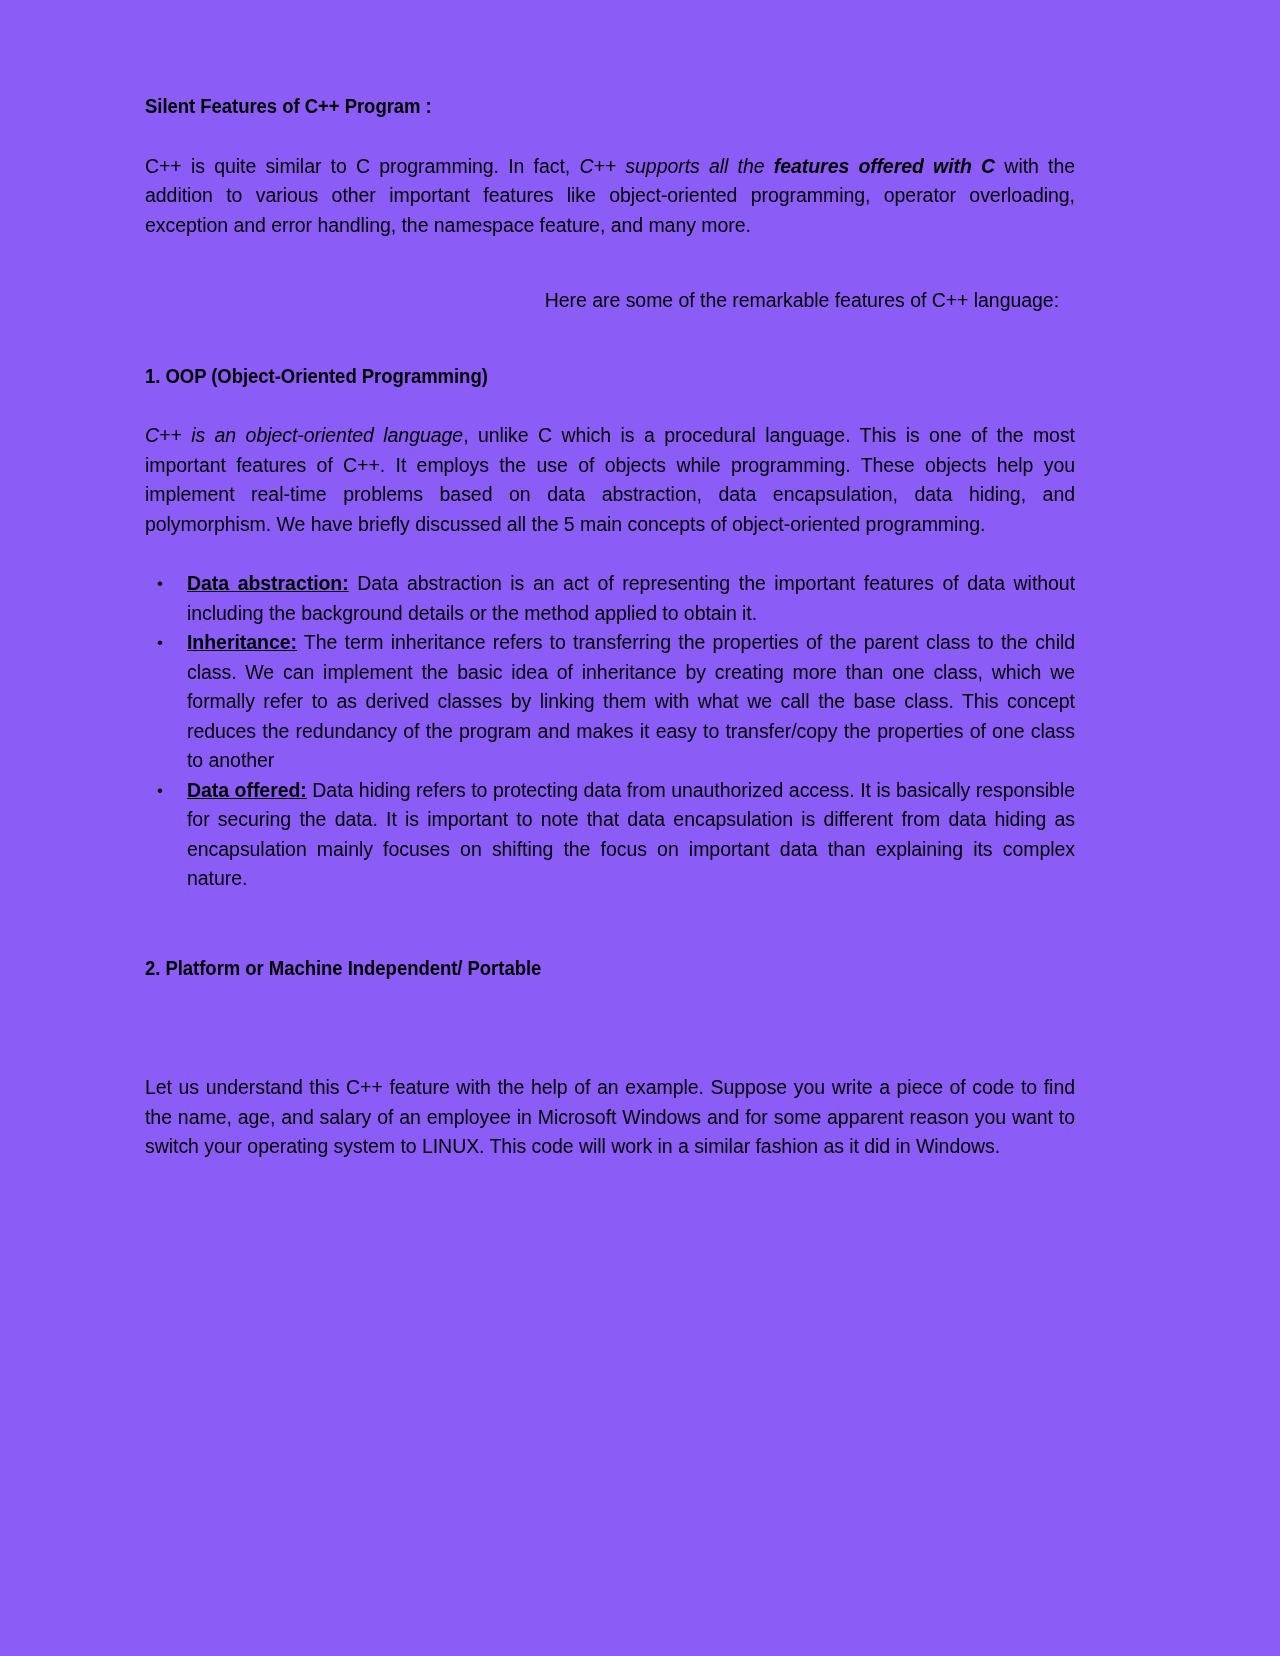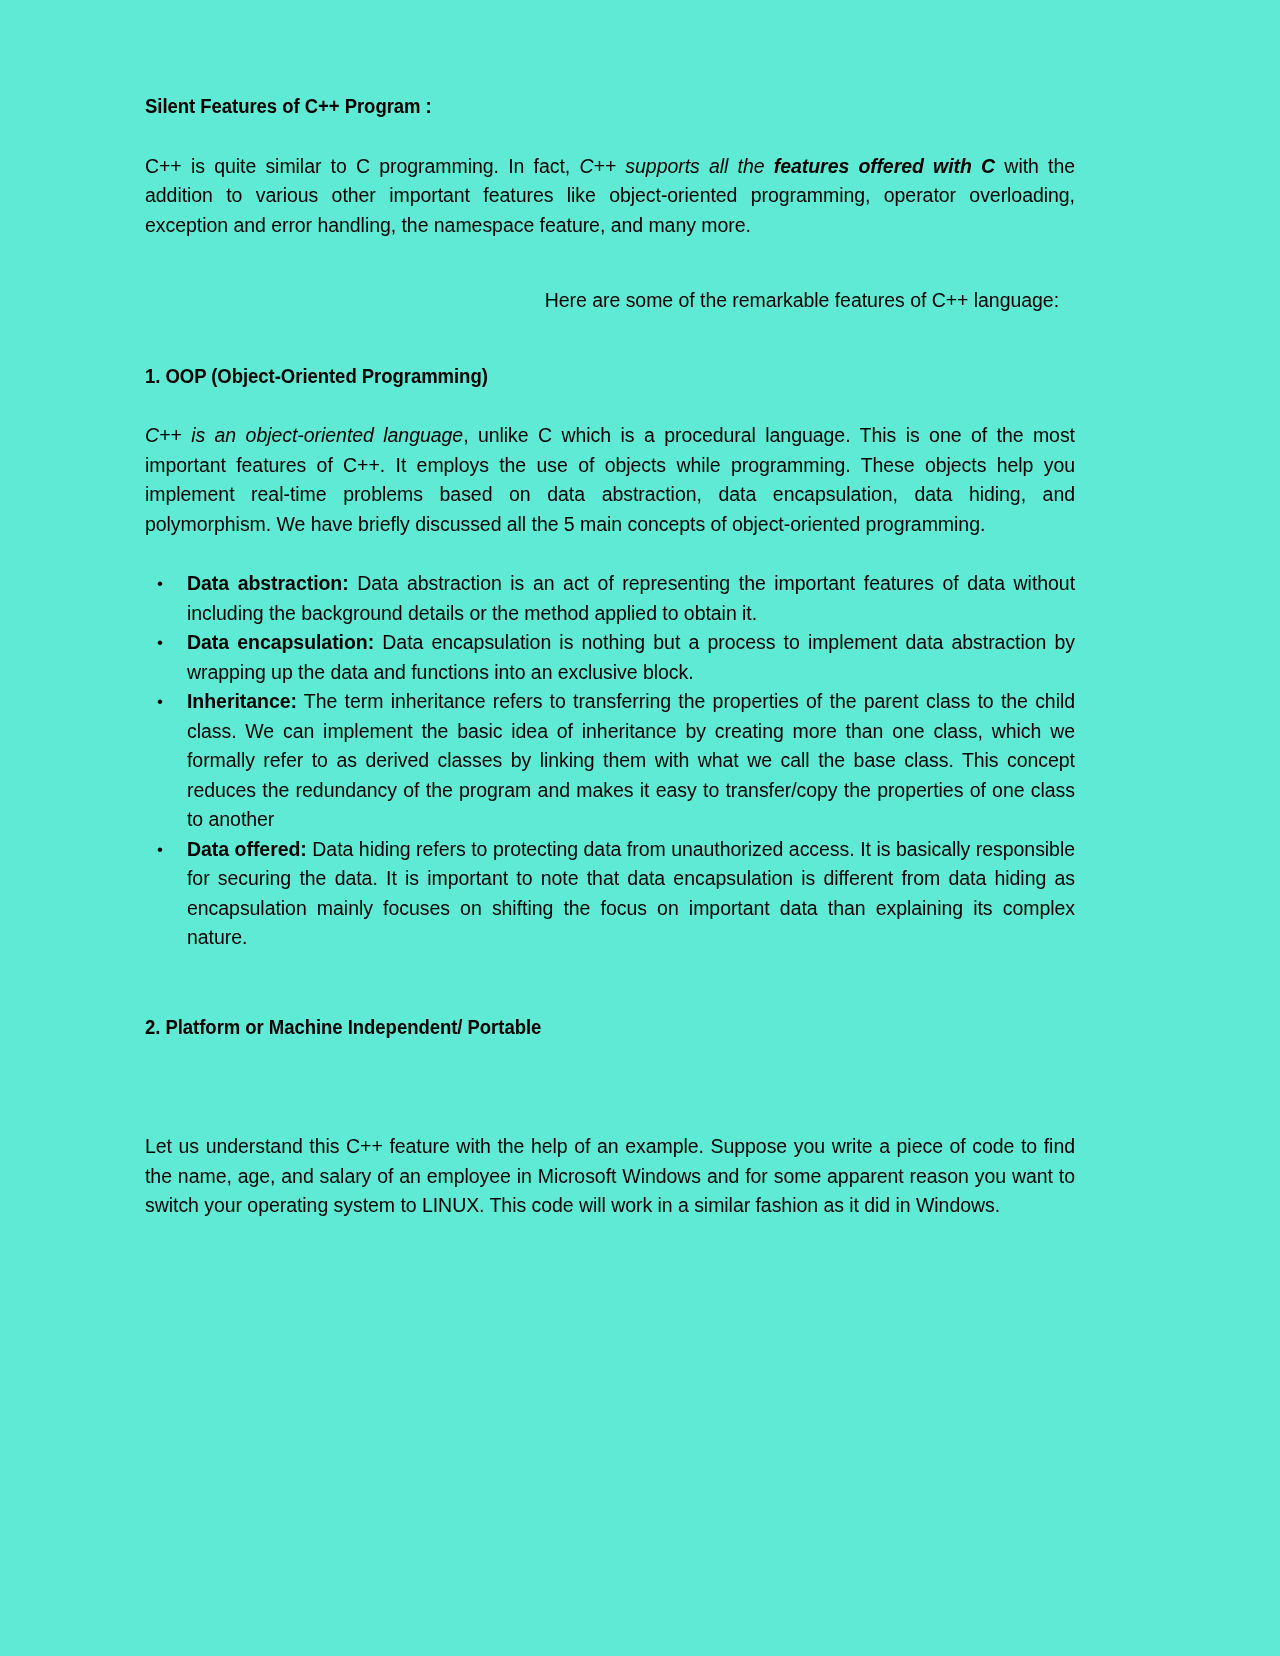"Silent Features of C++ Program" .page { background: #5eead4 -> #8b5cf6 }
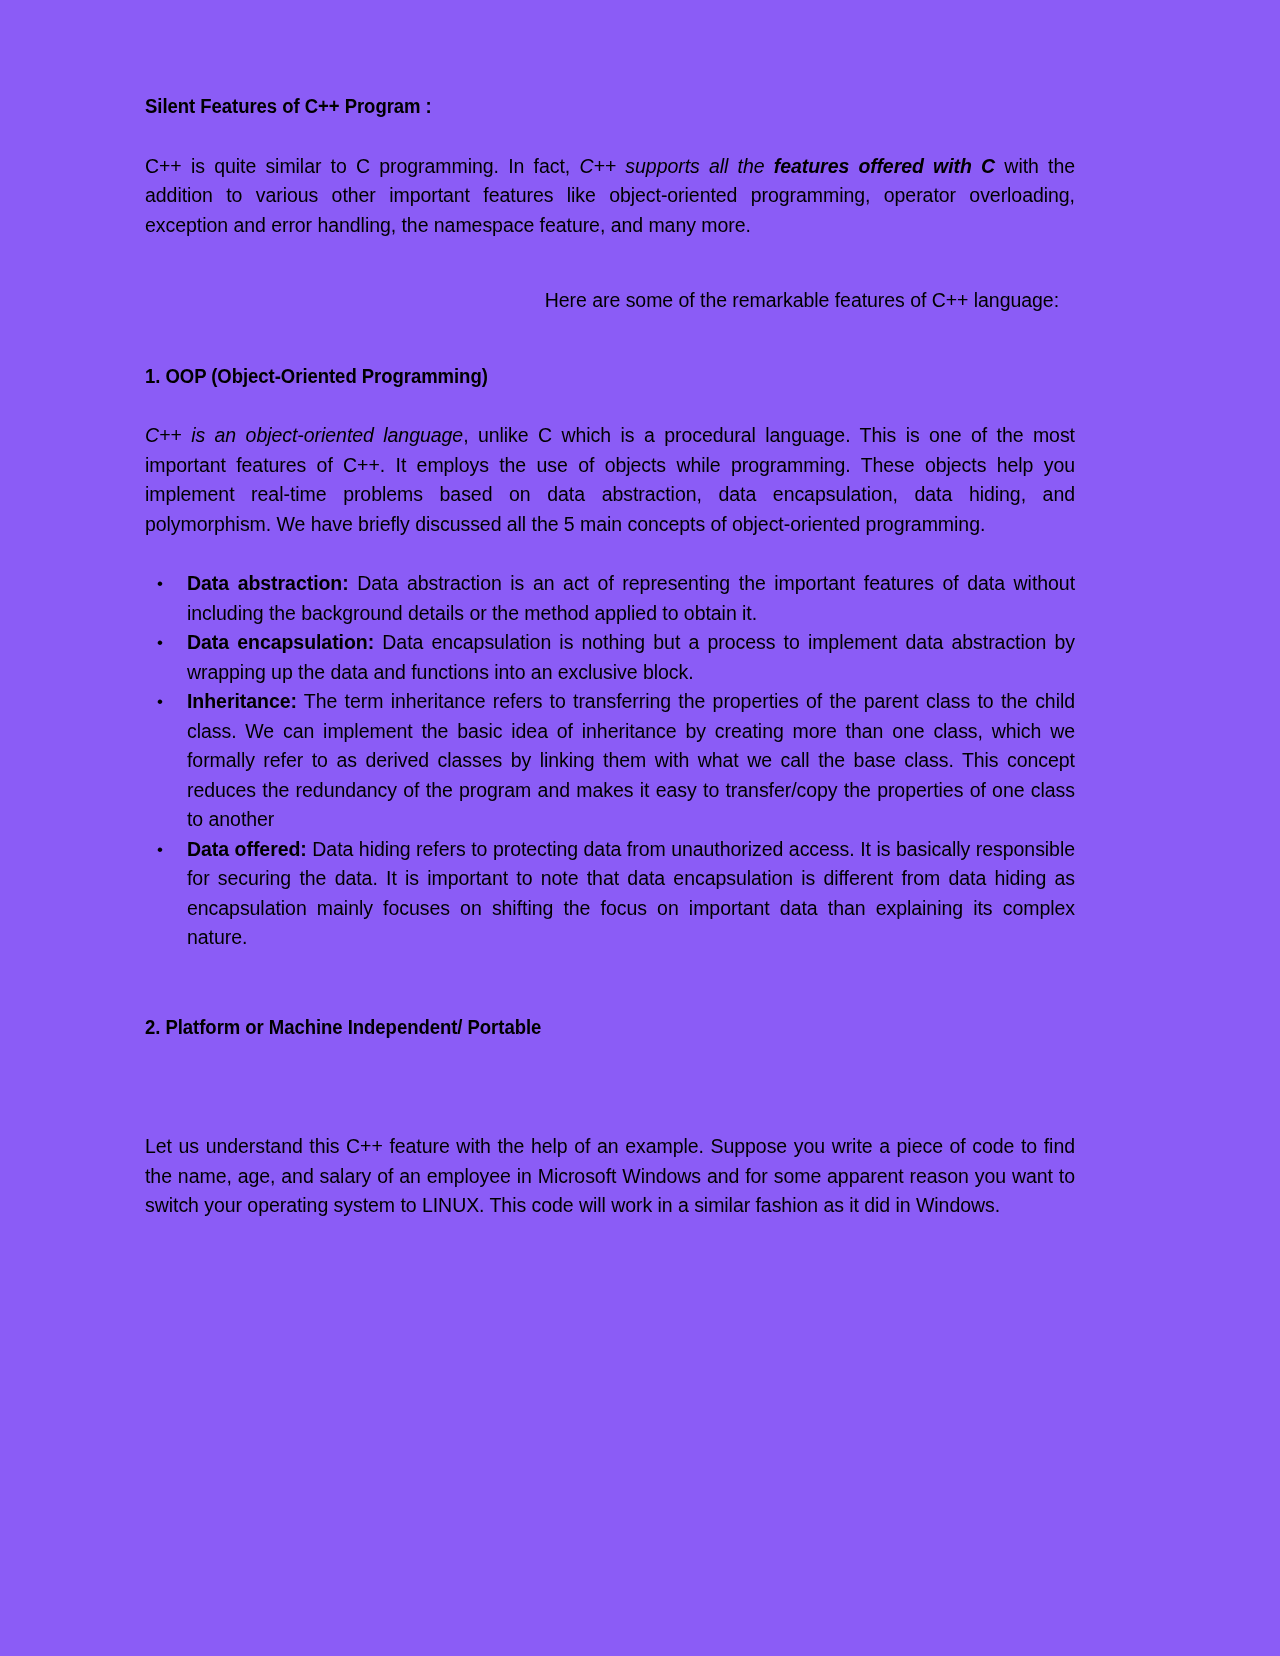"Data abstraction:" .bd { text-decoration: none -> underline }
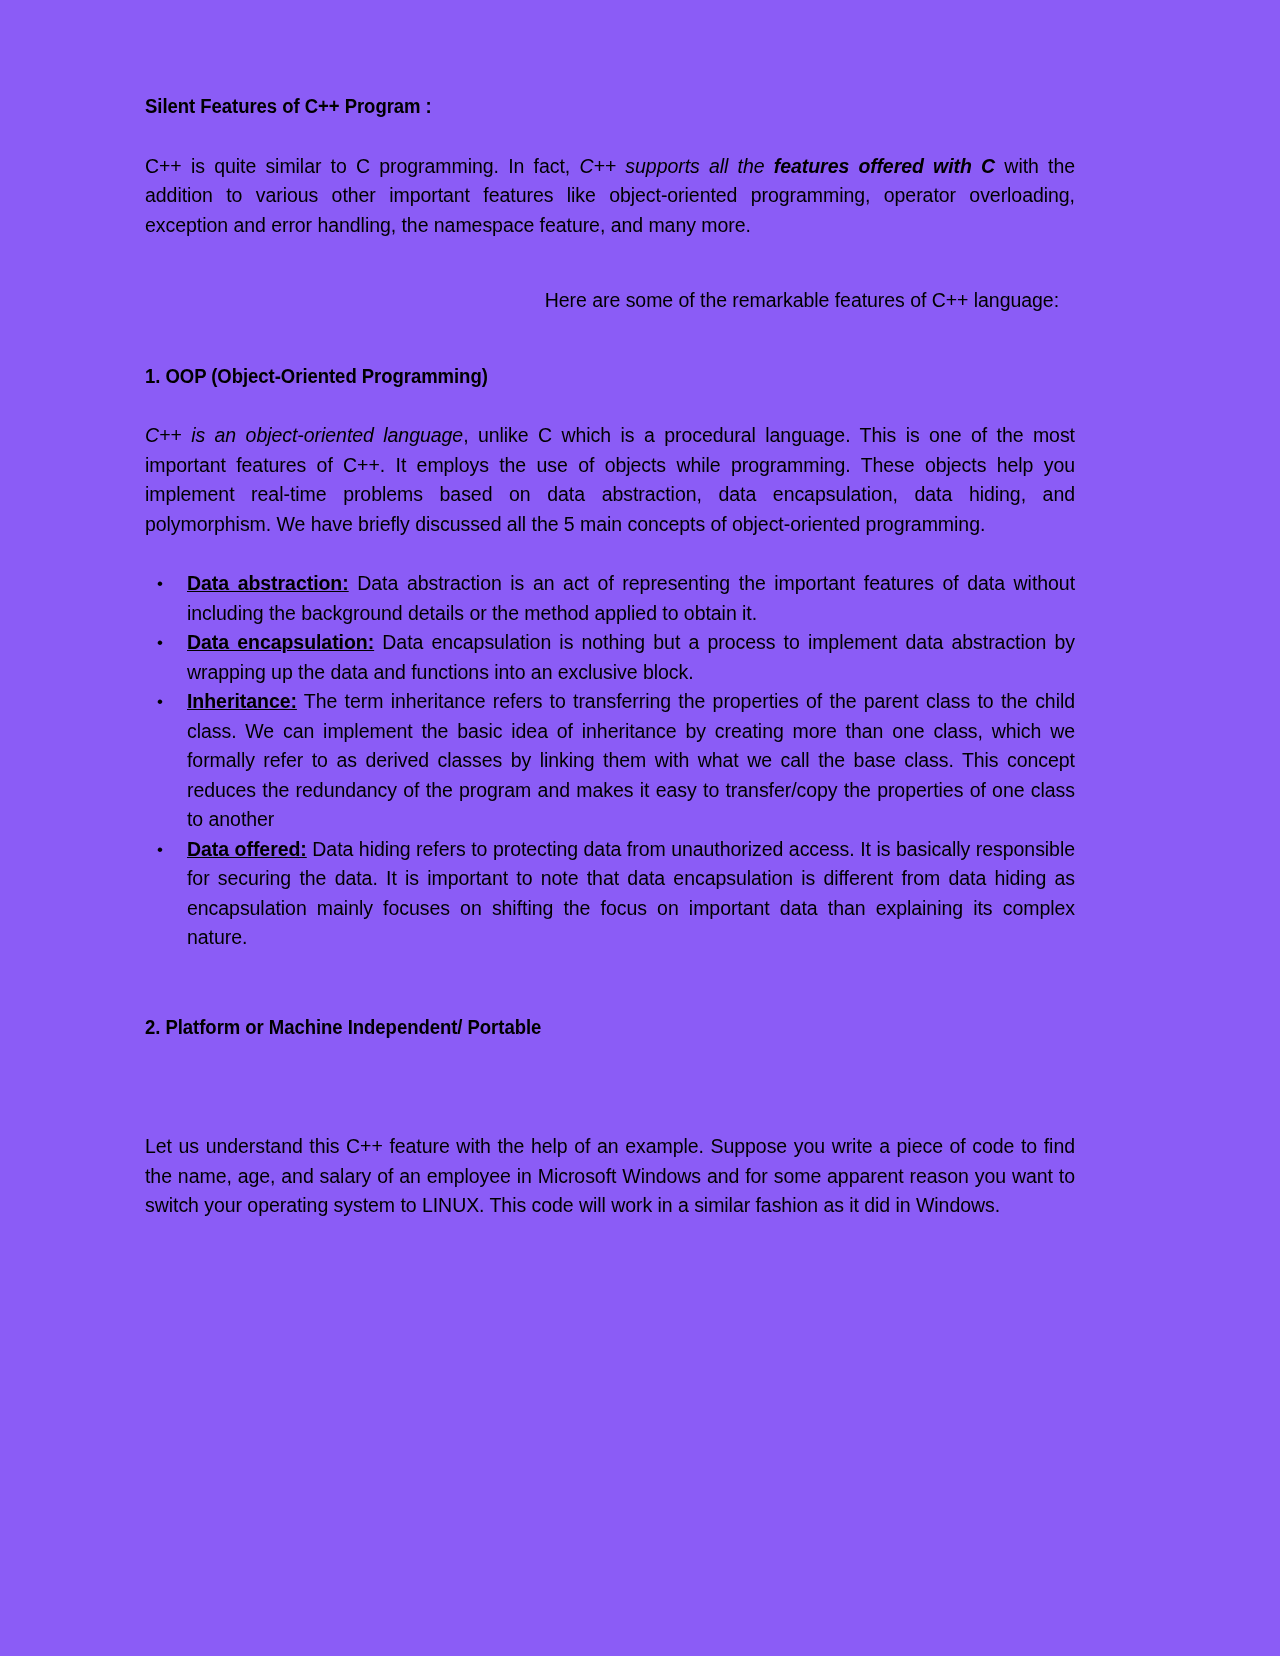"Data encapsulation: Data encapsulation" li { html: <li><span>Data encapsulation:</span><span> Data encapsulation is nothing but a process to implement data abstraction by wrapping up the data and functions into an exclusive block.</span></li> -> none }
